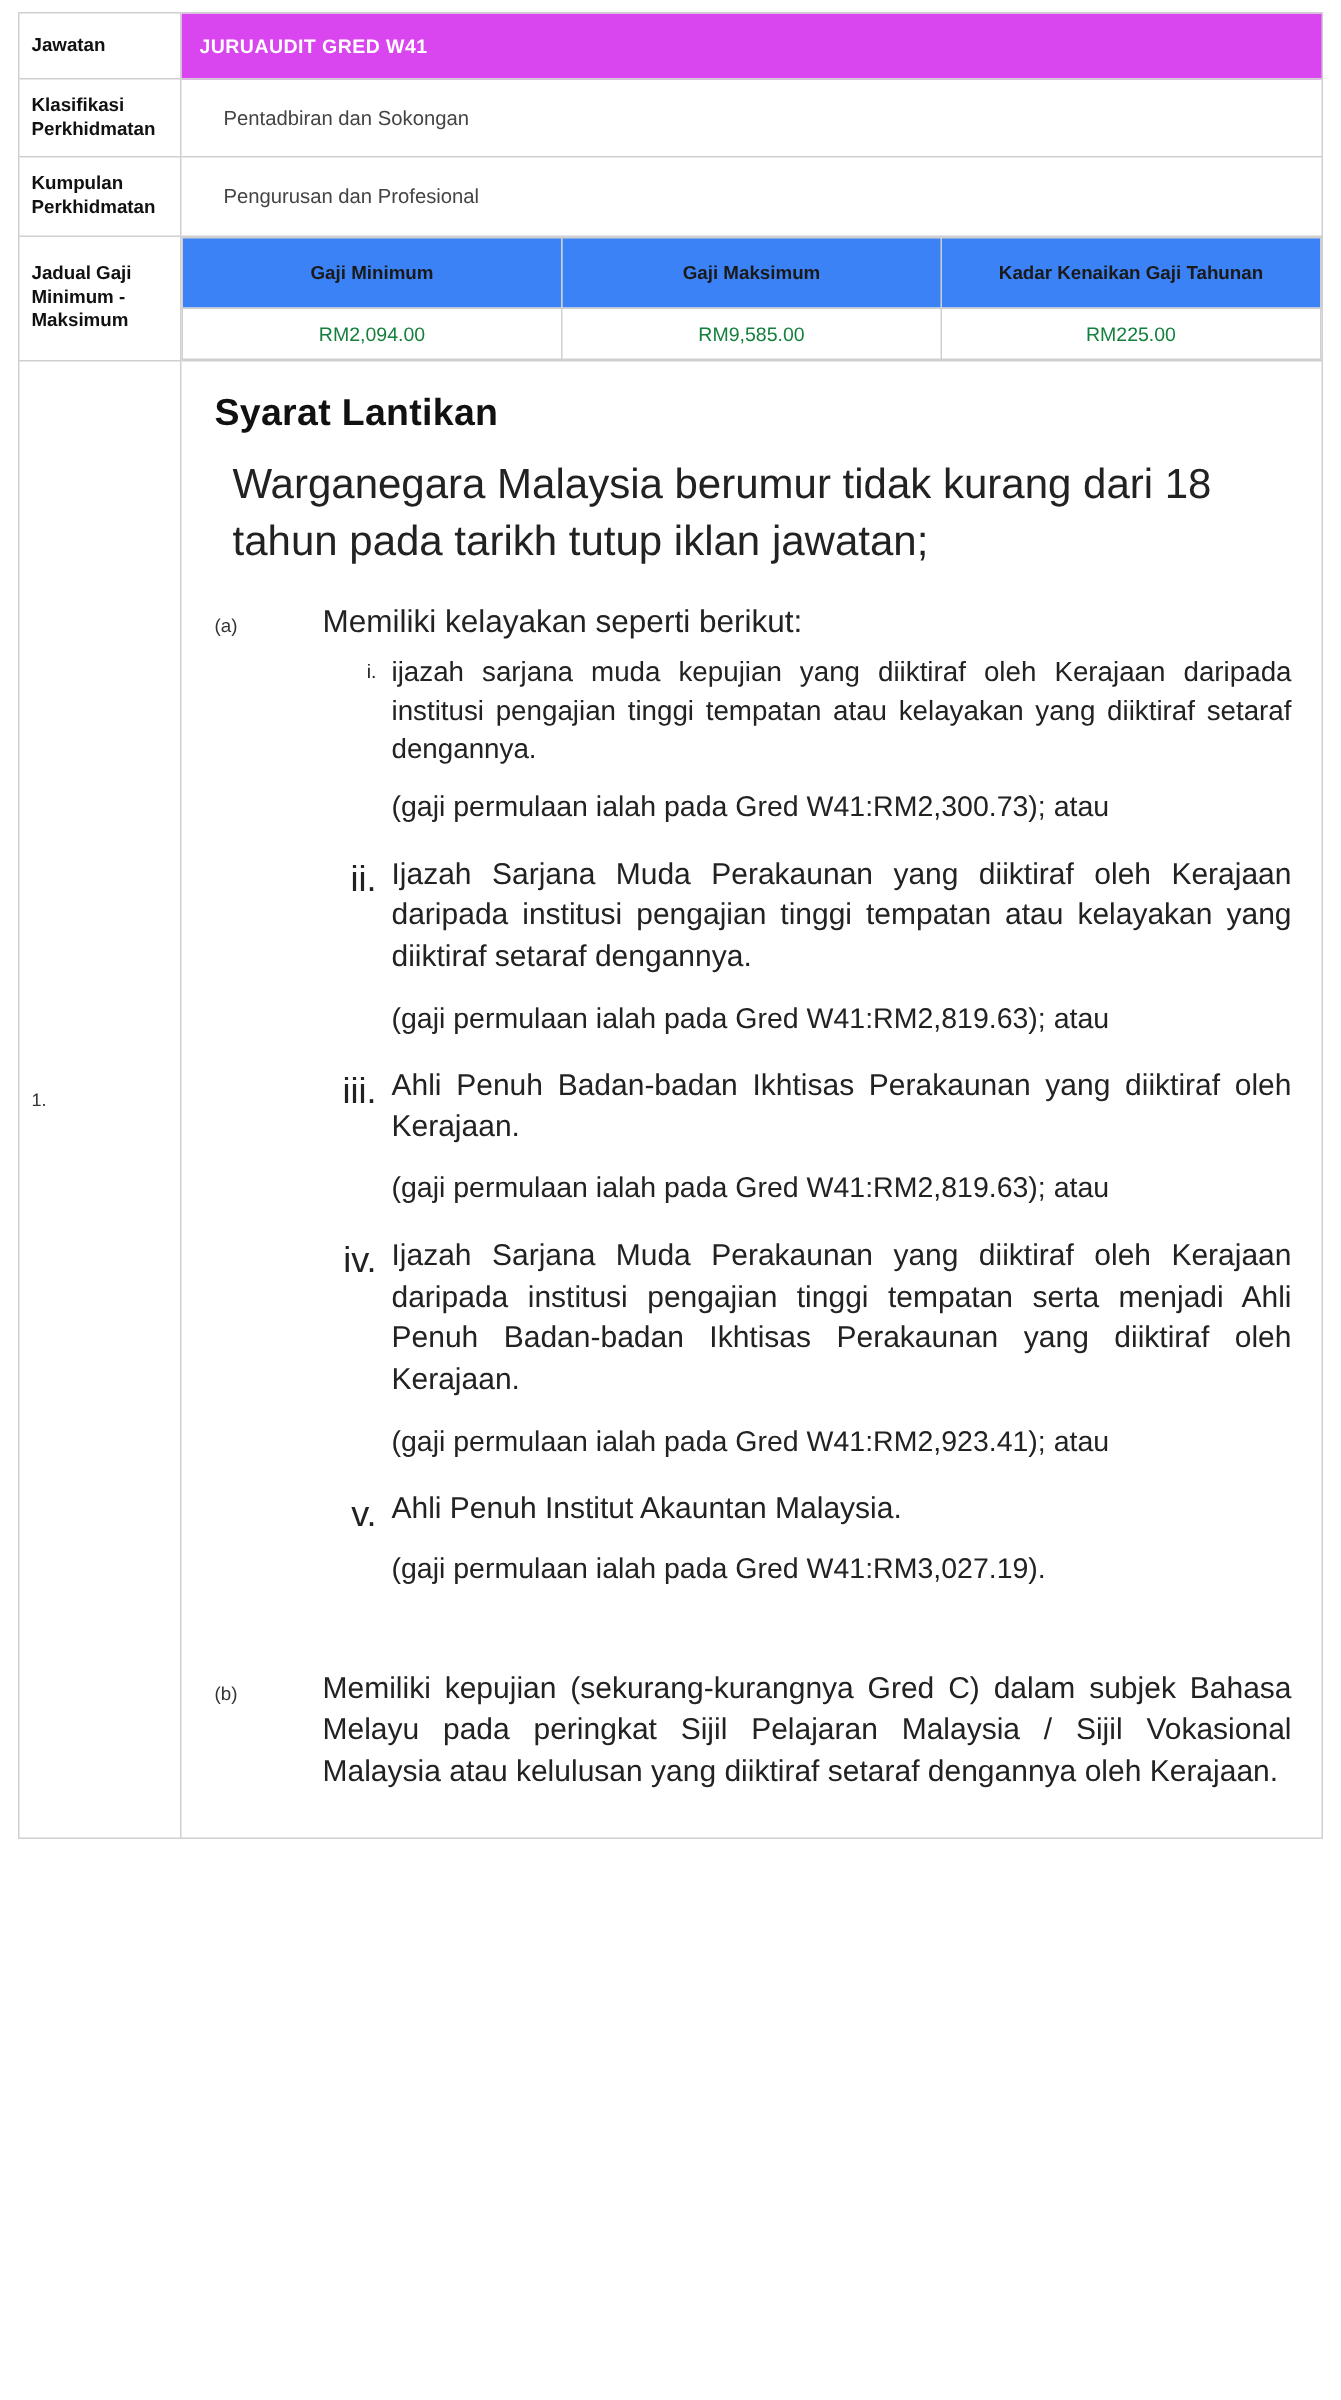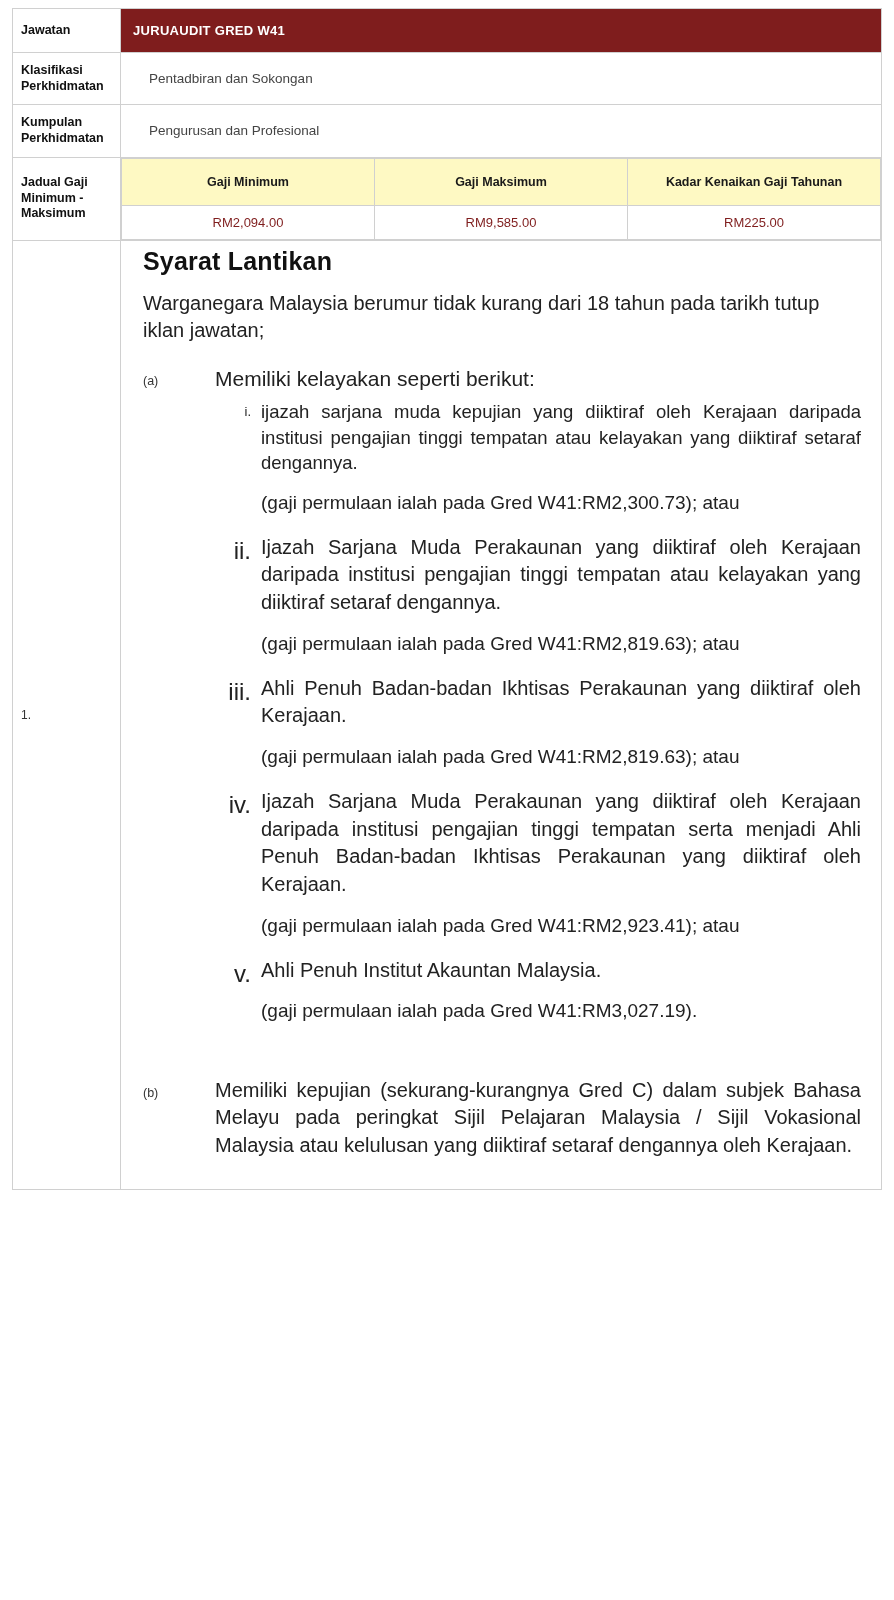"JURUAUDIT GRED W41" .title-cell { background: #7f1d1d -> #d946ef }
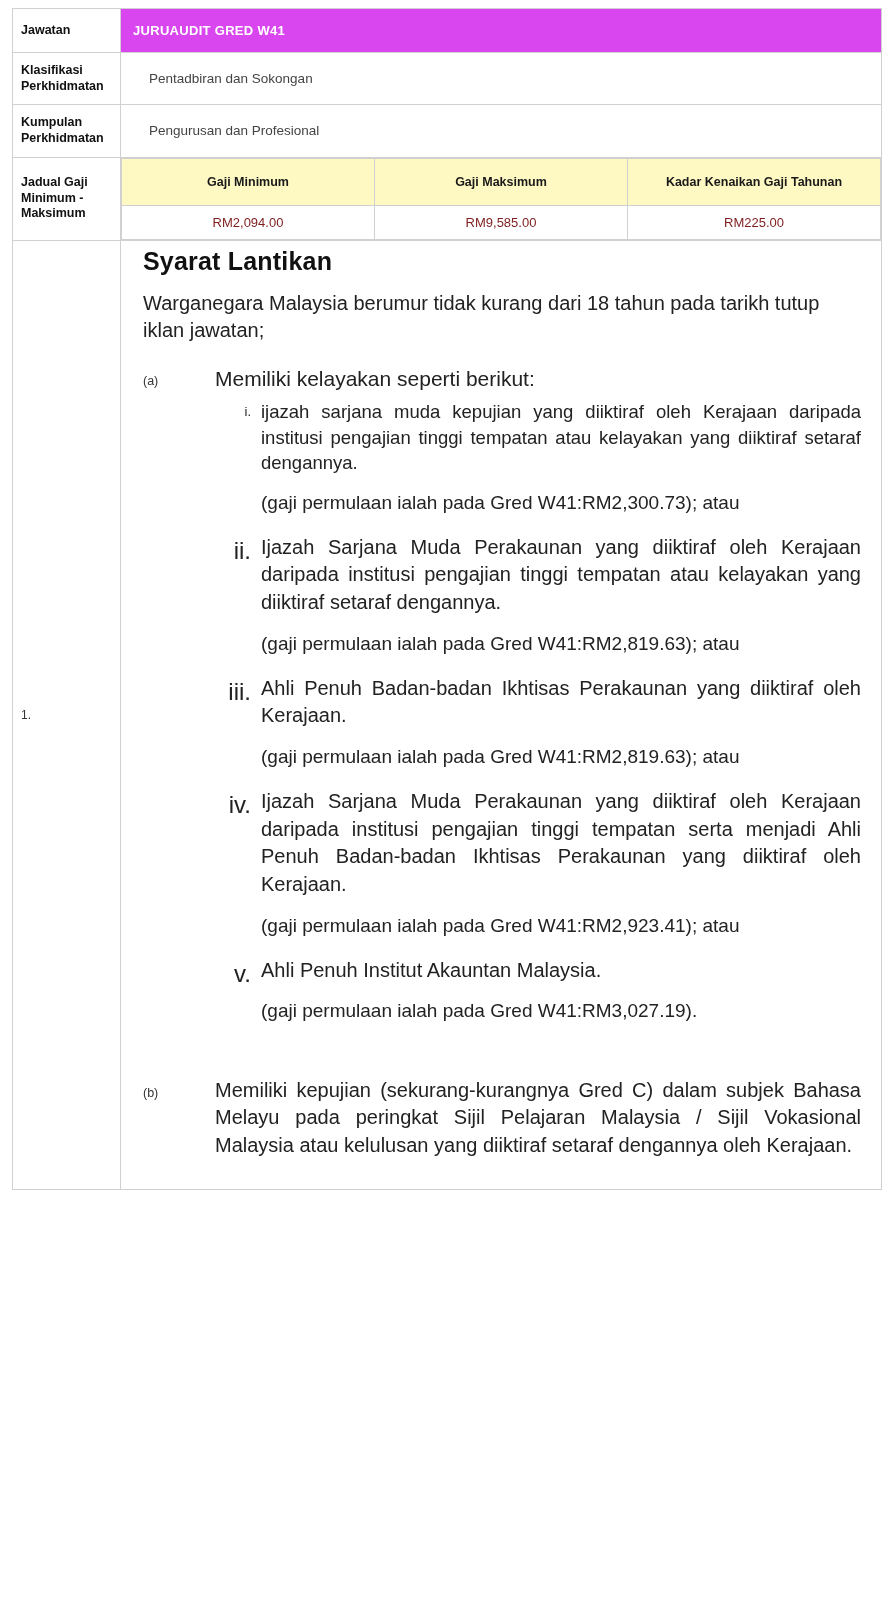"Gaji Minimum" table.salary th { background: #fef9c3 -> #3b82f6 }
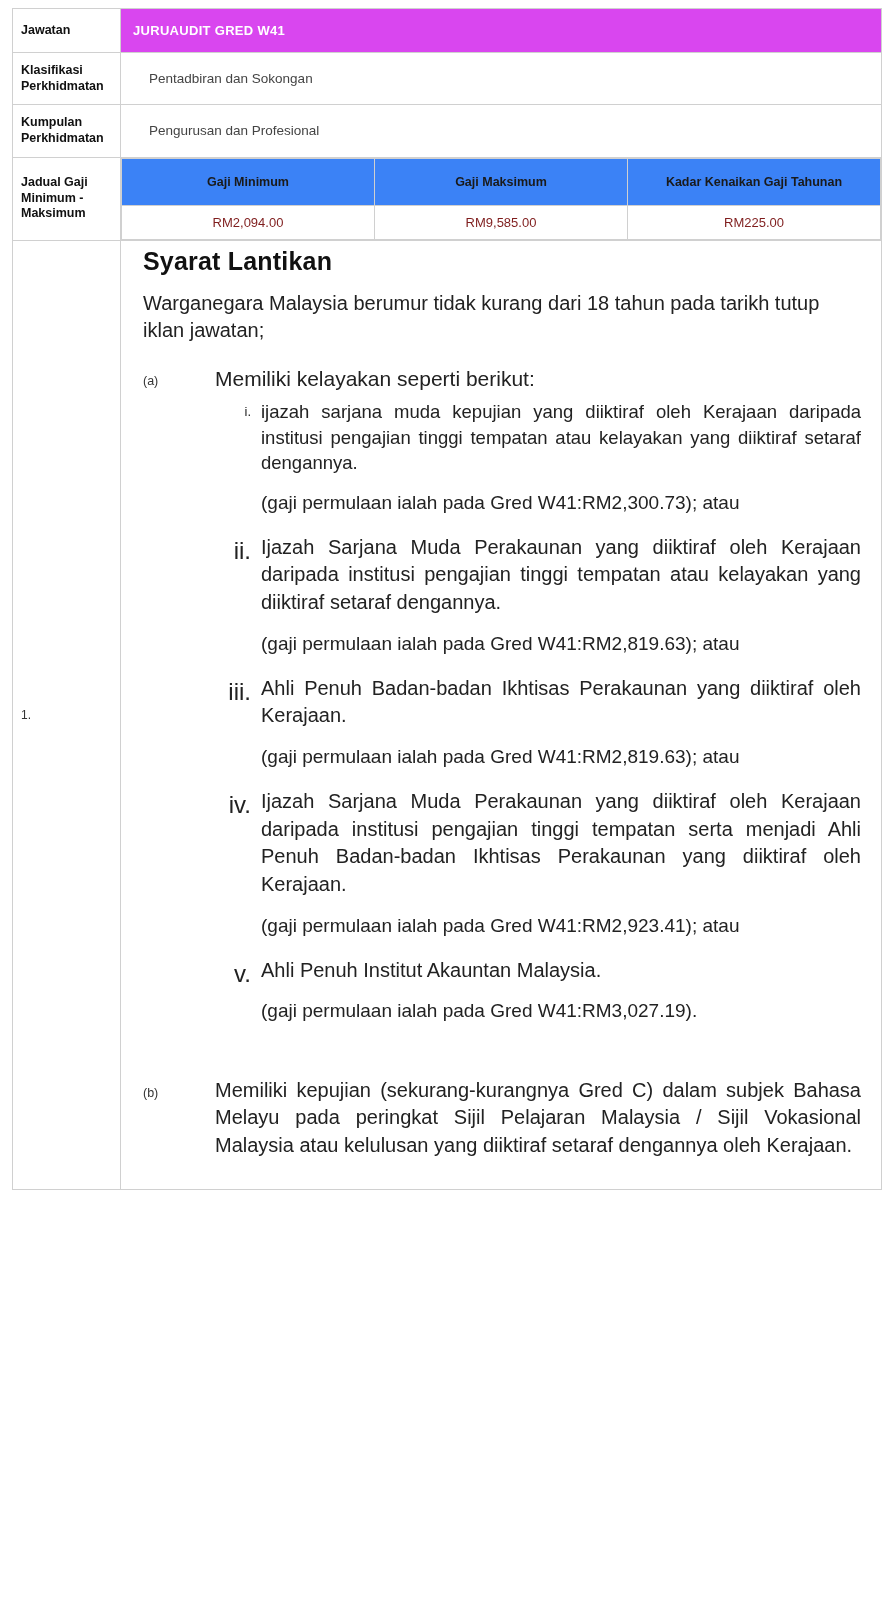"RM2,094.00" table.salary td { color: #7f1d1d -> #15803d }
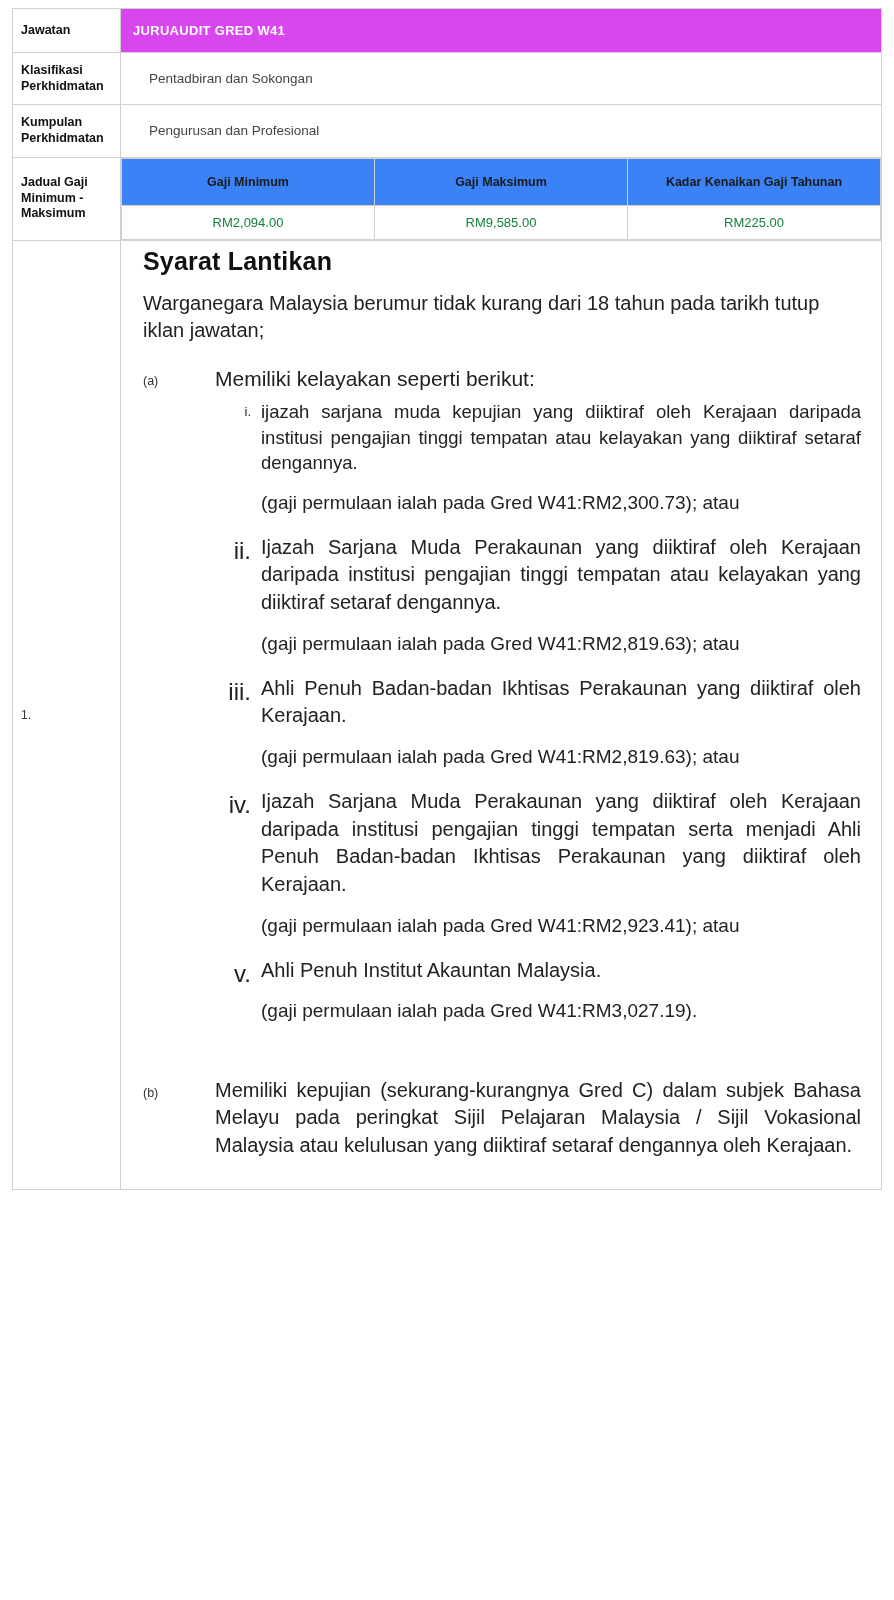"Syarat Lantikan" .content-cell { padding: 6px 20px 24px 22px -> 20px 20px 24px 22px }
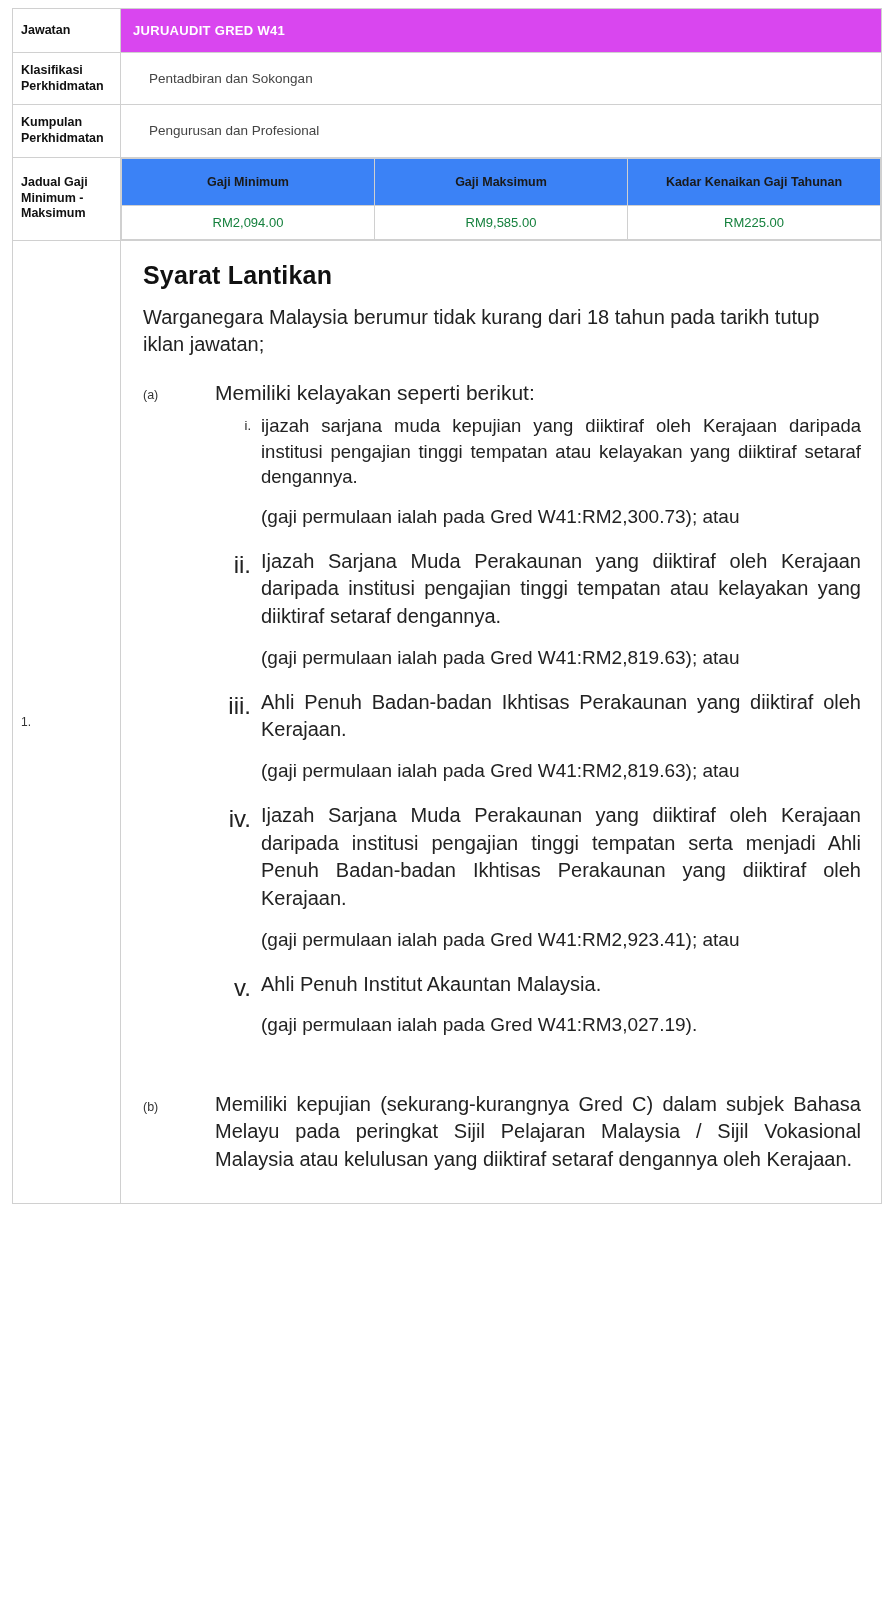"Warganegara Malaysia berumur tidak" p.lead { font-size: 20px -> 28px; margin: 0 0 20px 0 -> 0 0 20px 12px }
